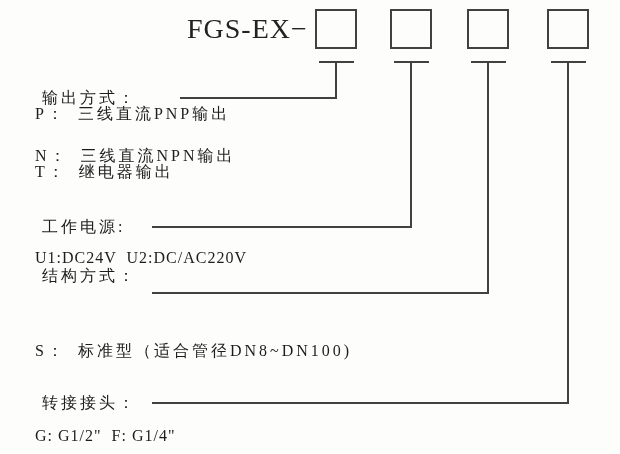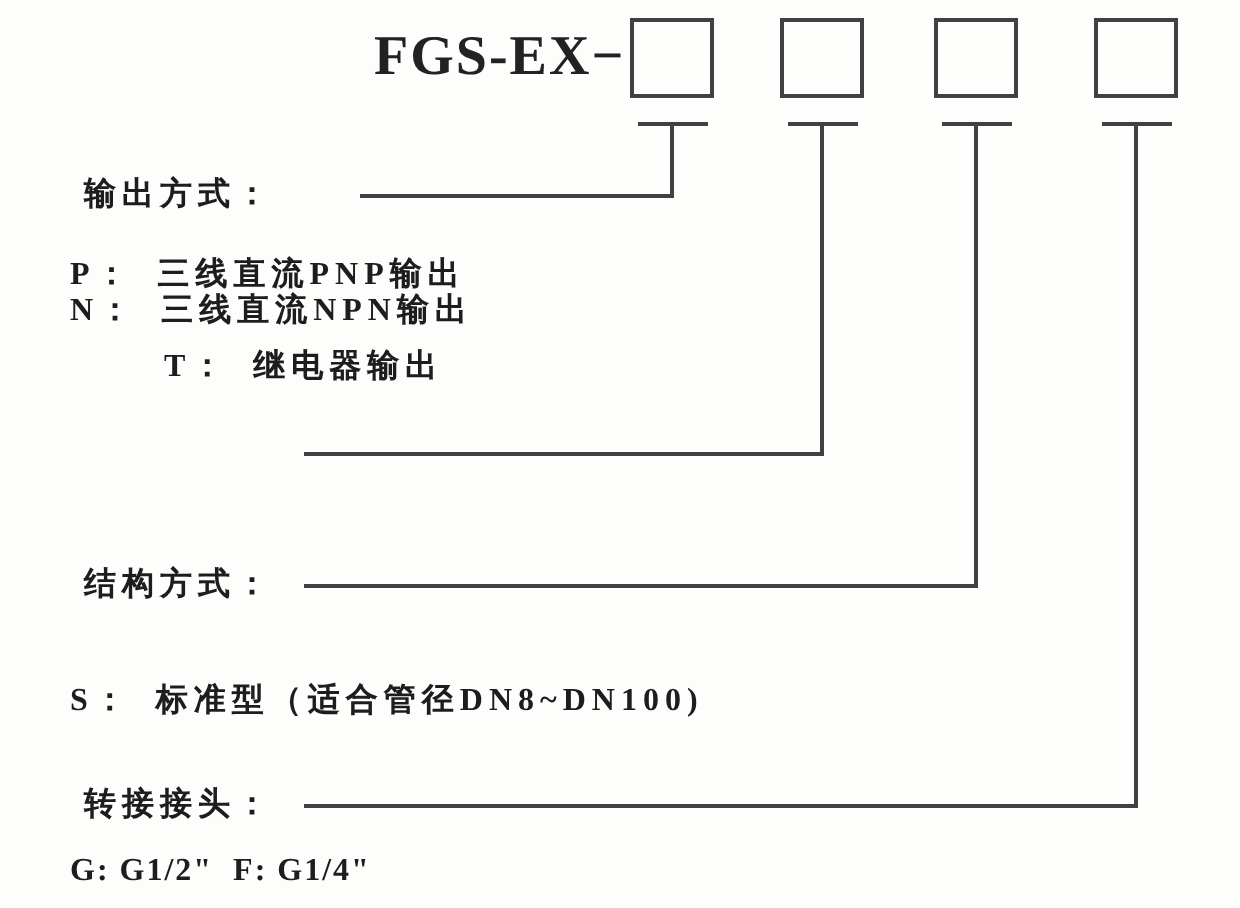"FGS-EX−" .canvas { font-weight: bold -> none }
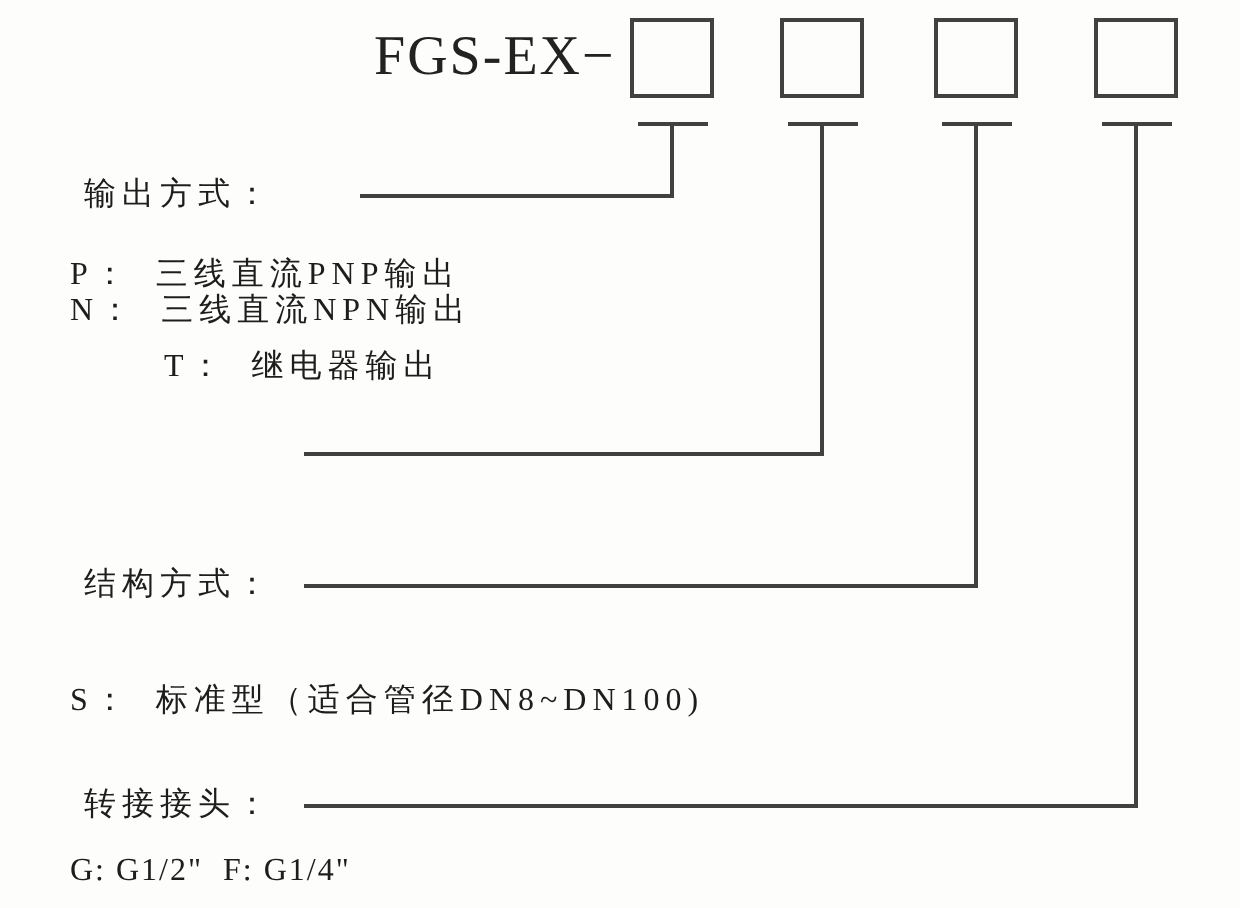"P： 三线直流PNP输出" .r-opt-p { top: 126px -> 102px }
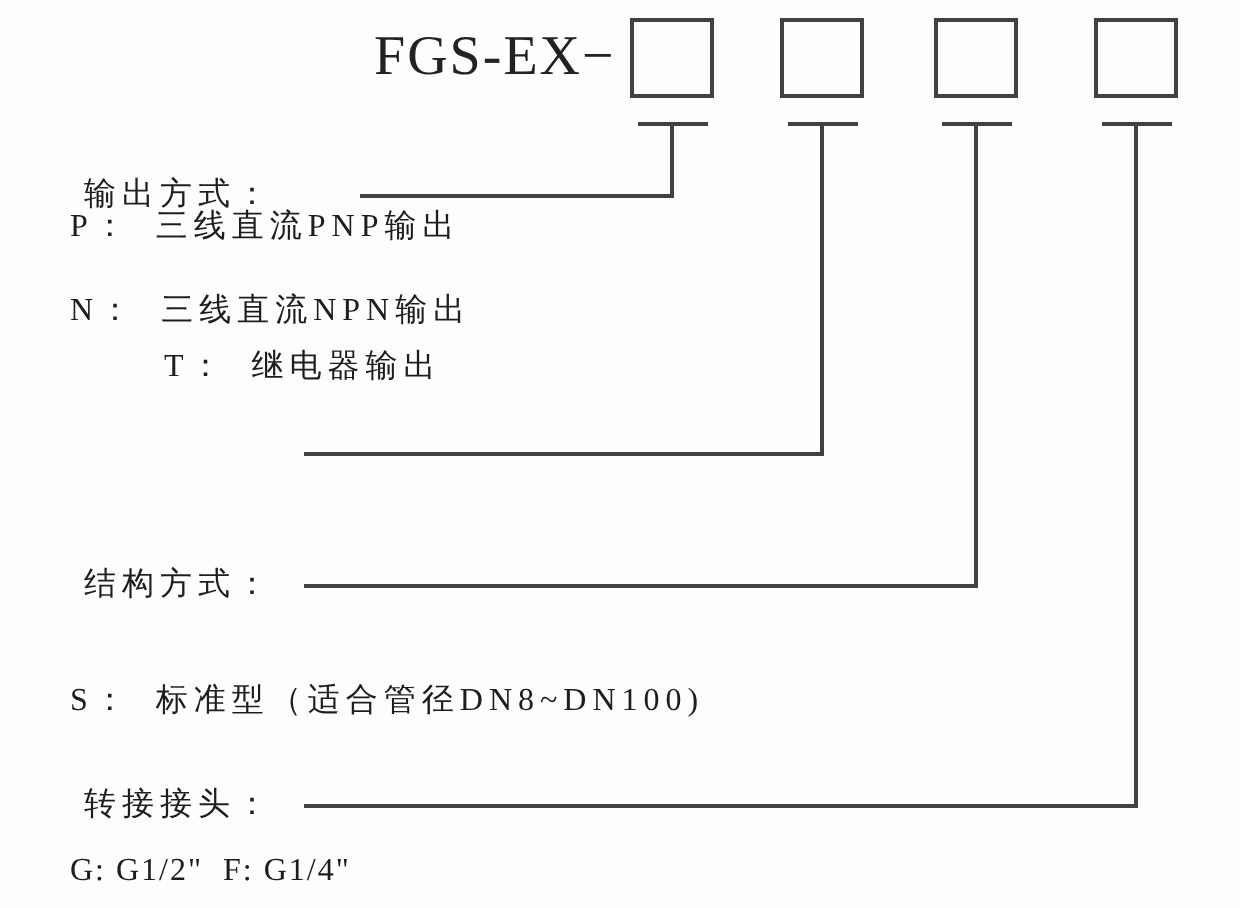"T： 继电器输出" .r-opt-t { margin-left: 47px -> none; top: 172px -> 160px }
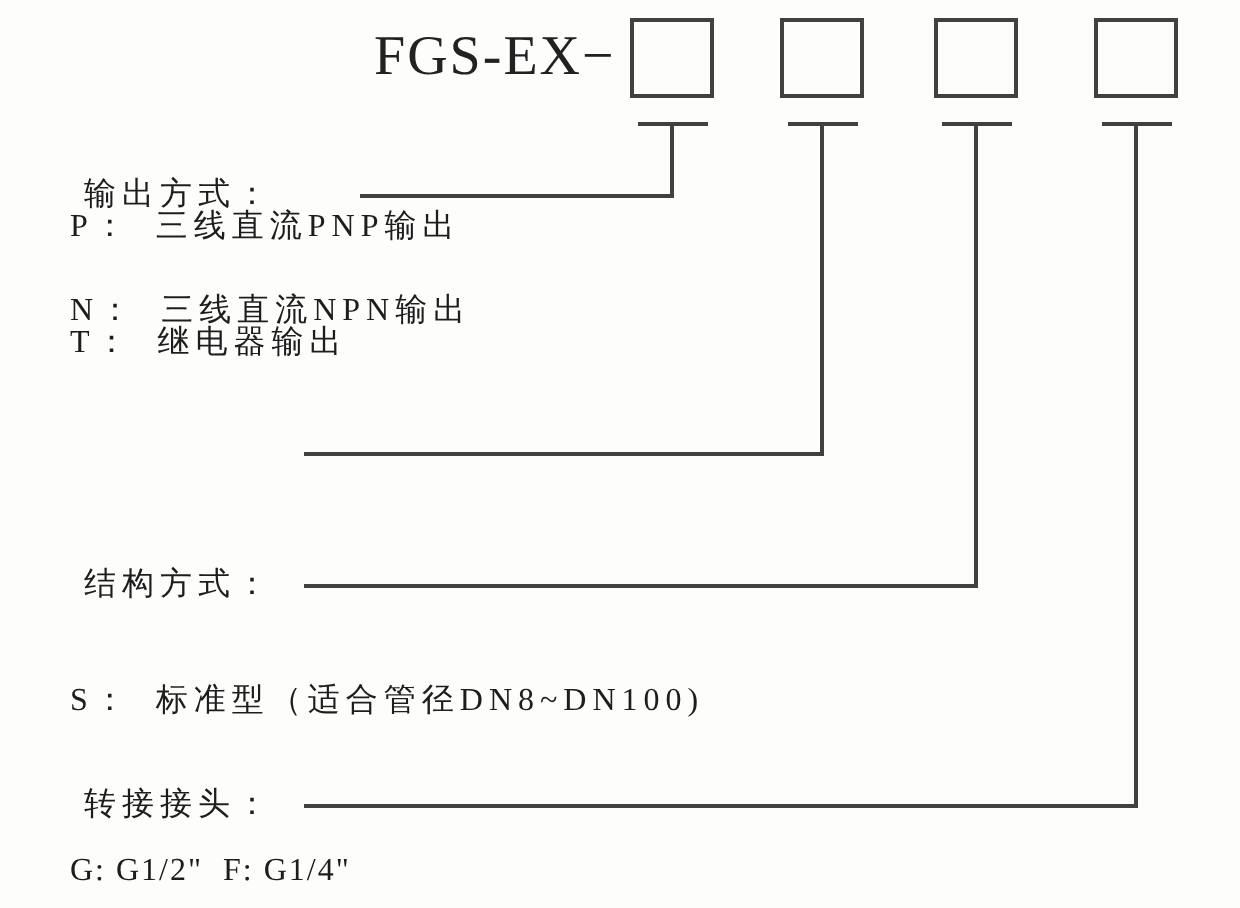"工作电源:" div.row { html: none -> <div>工作电源:</div> }
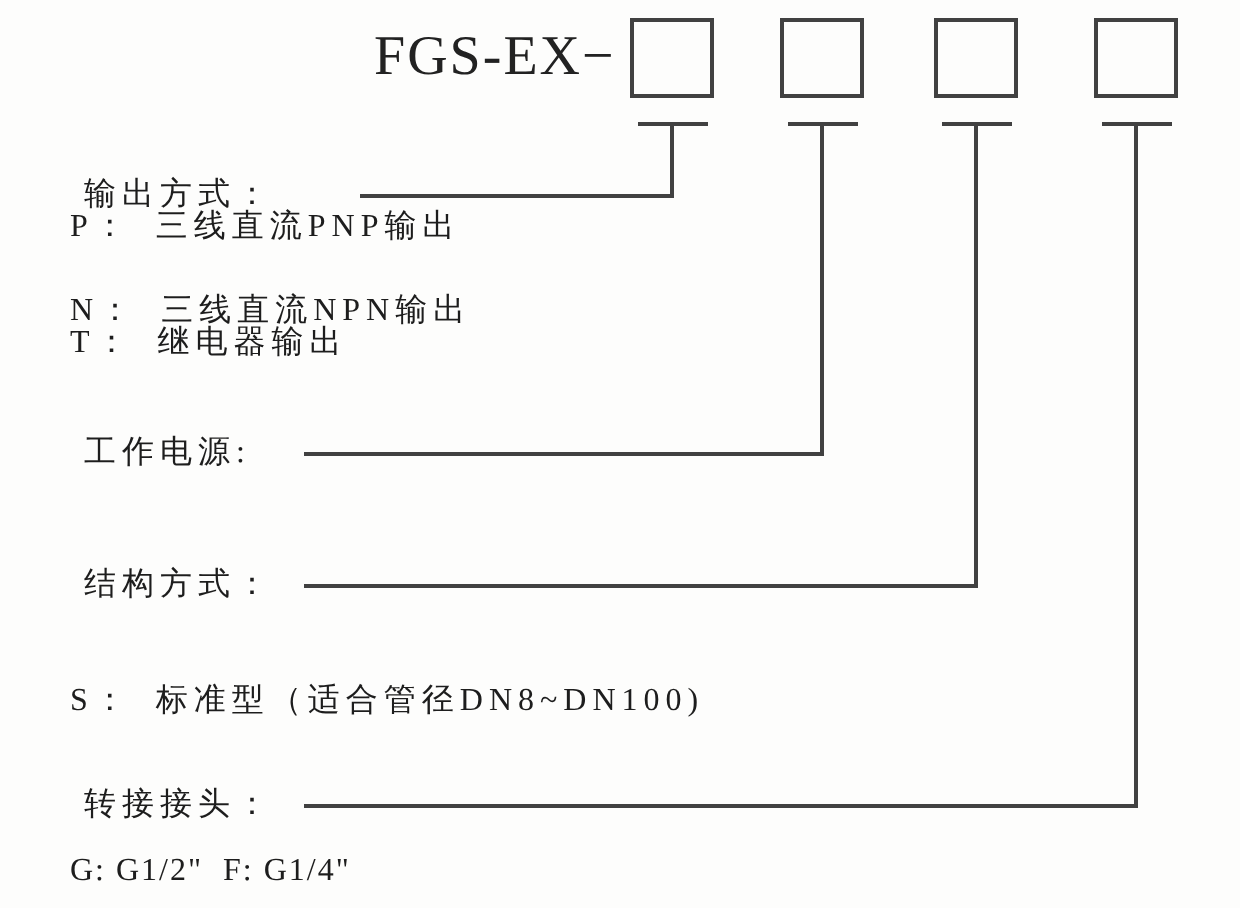"U1:DC24V U2:DC/AC220V" div.row { html: none -> <div>U1:DC24V U2:DC/AC220V</div> }
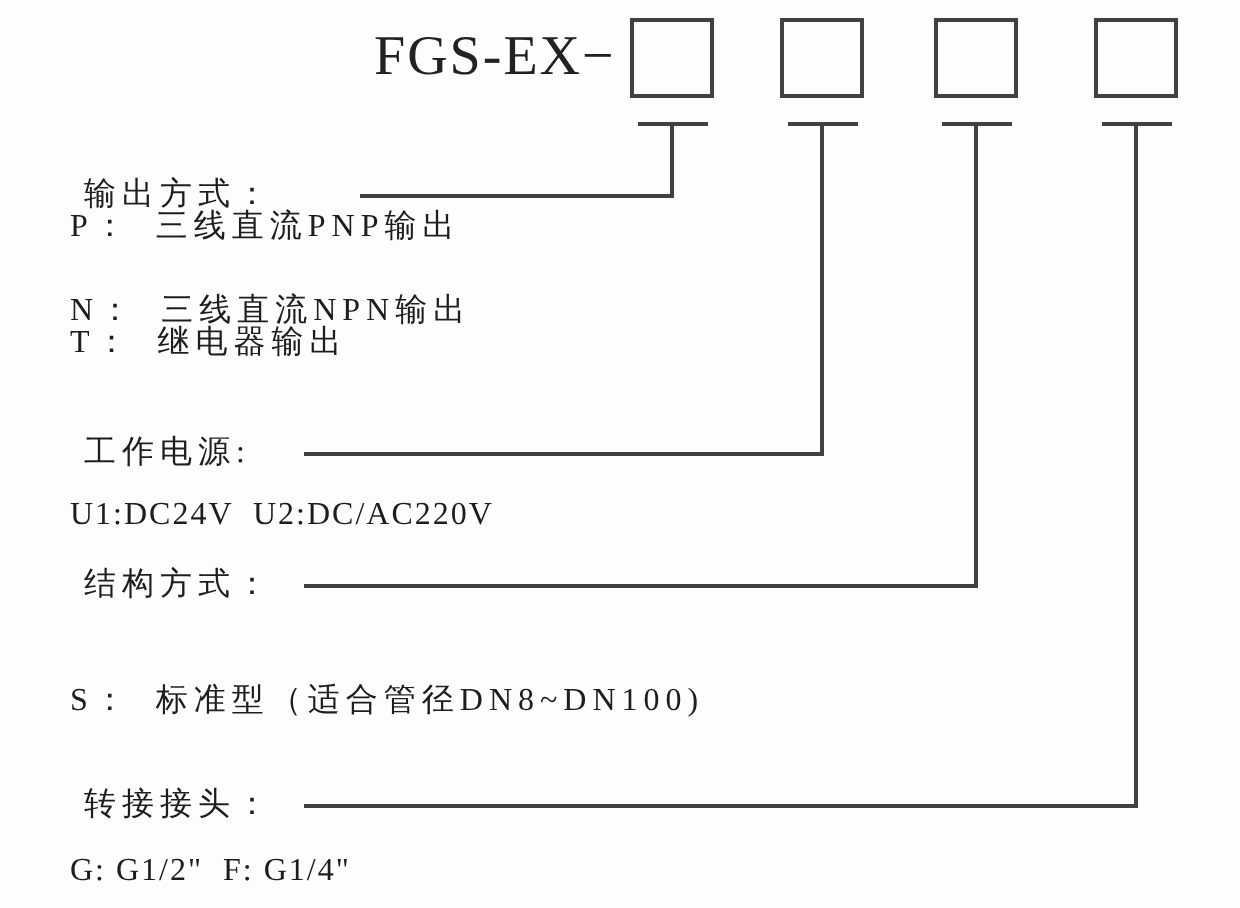"结构方式：" .r-label3 { top: 281px -> 264px }
